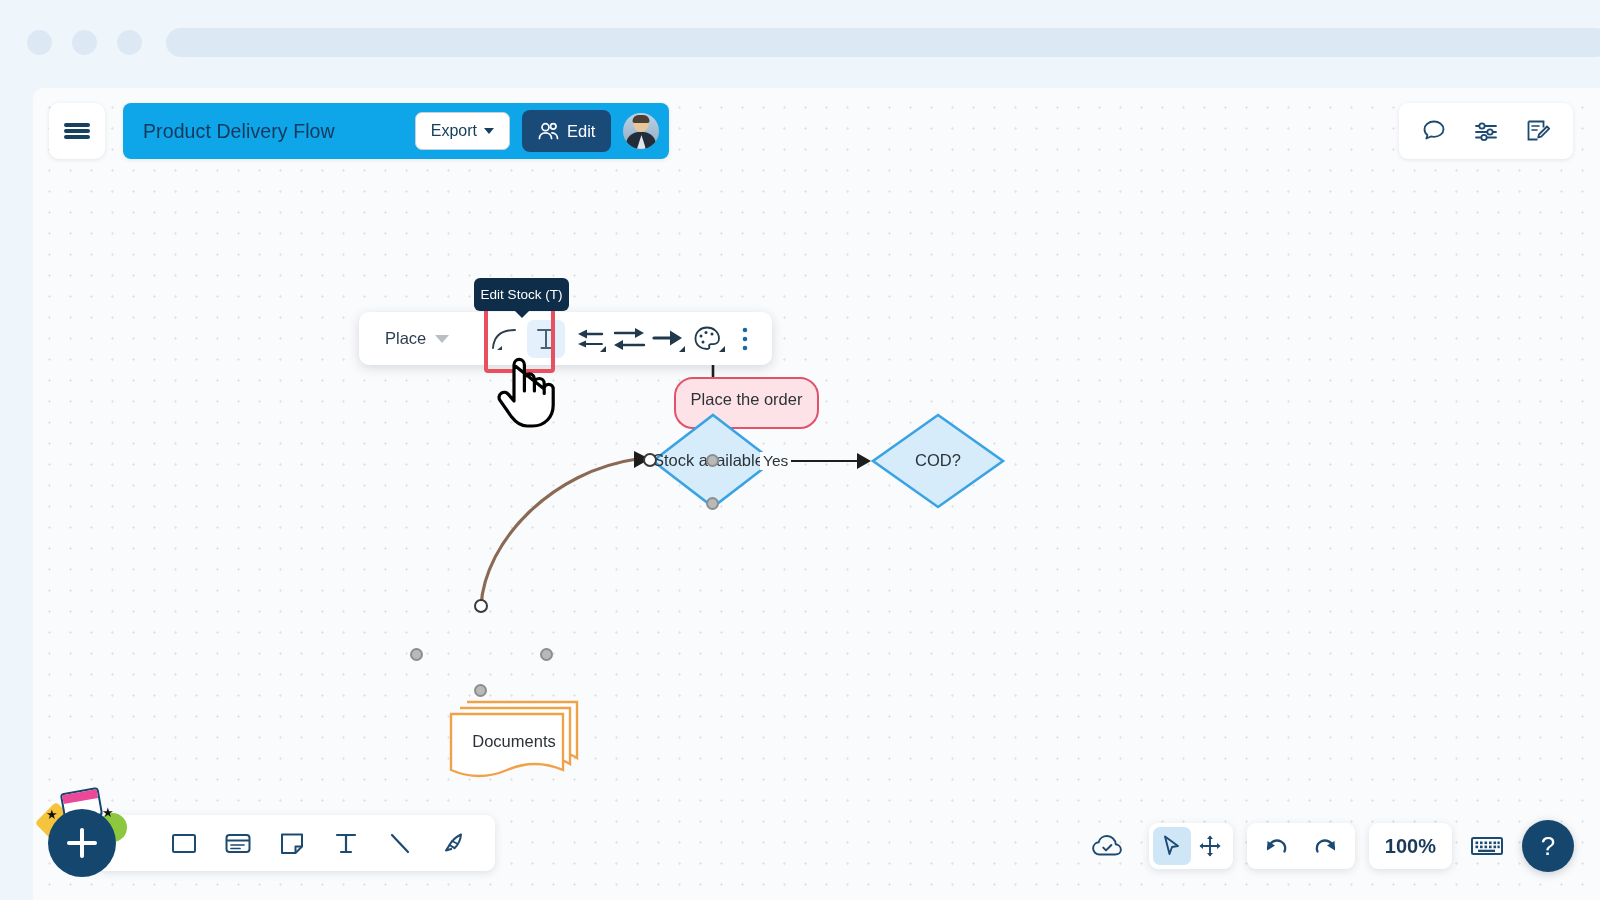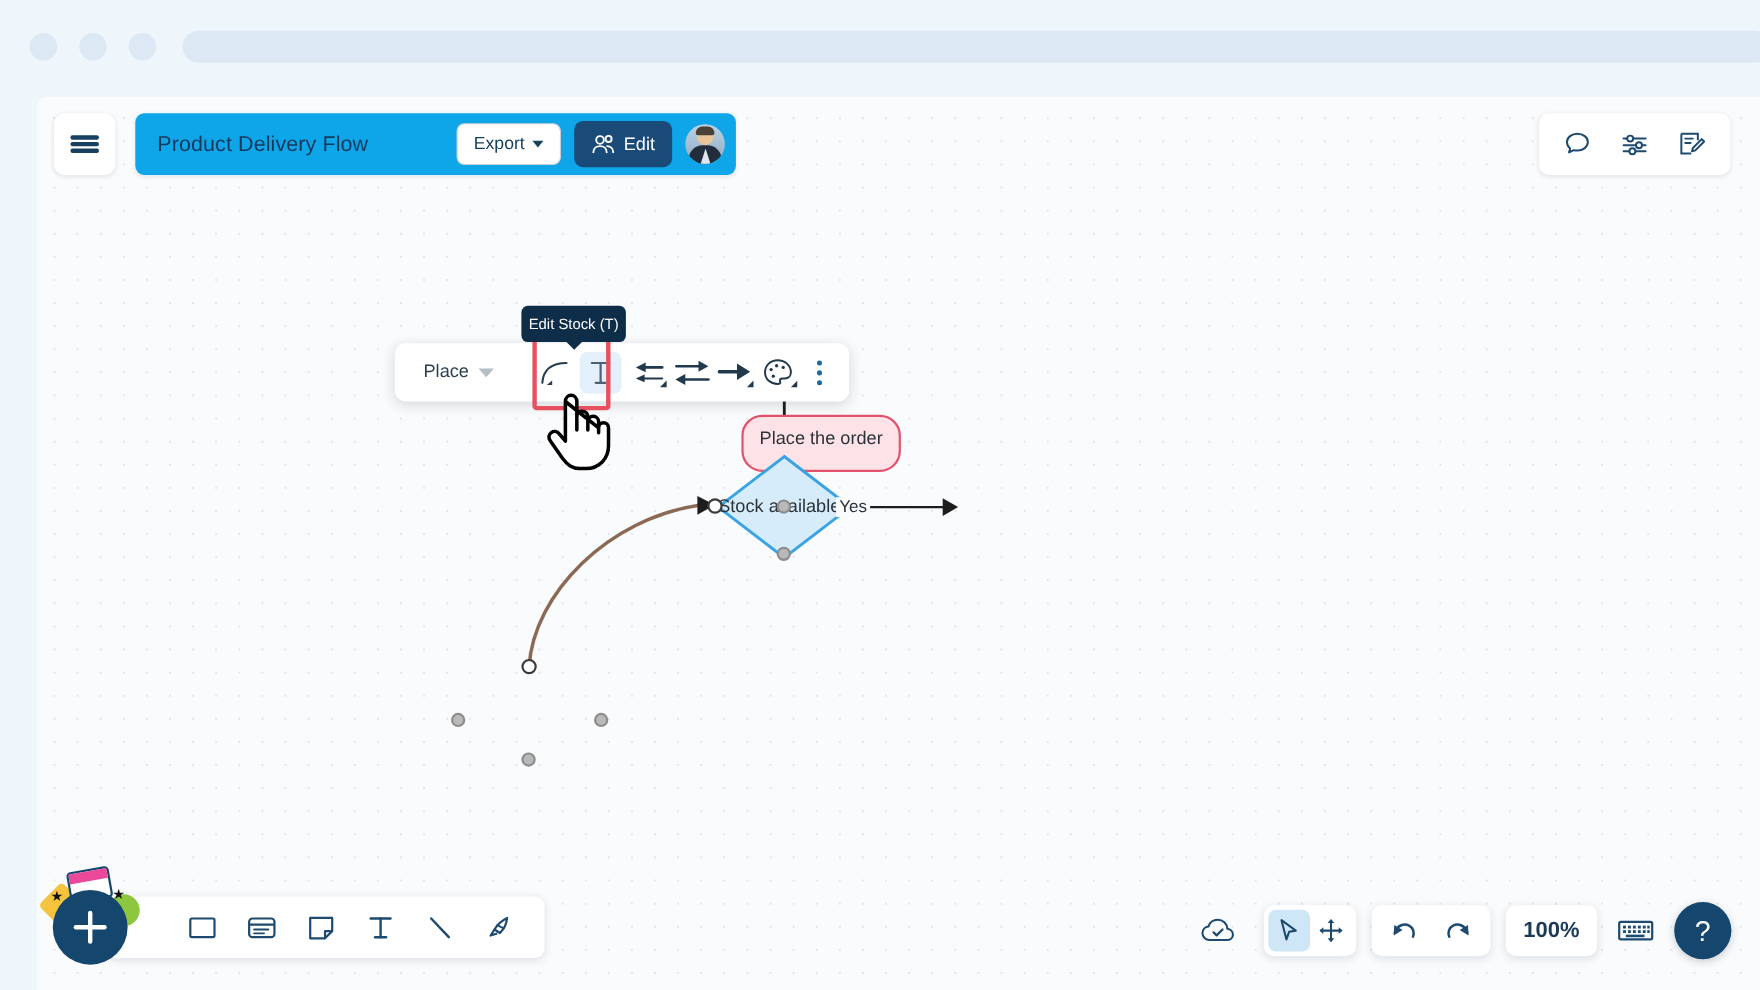"COD?" div.diamond-wrap { html: none -> <div> <svg> <polygon></polygon> </svg> <div> <span>COD?</span> </div> </div> }
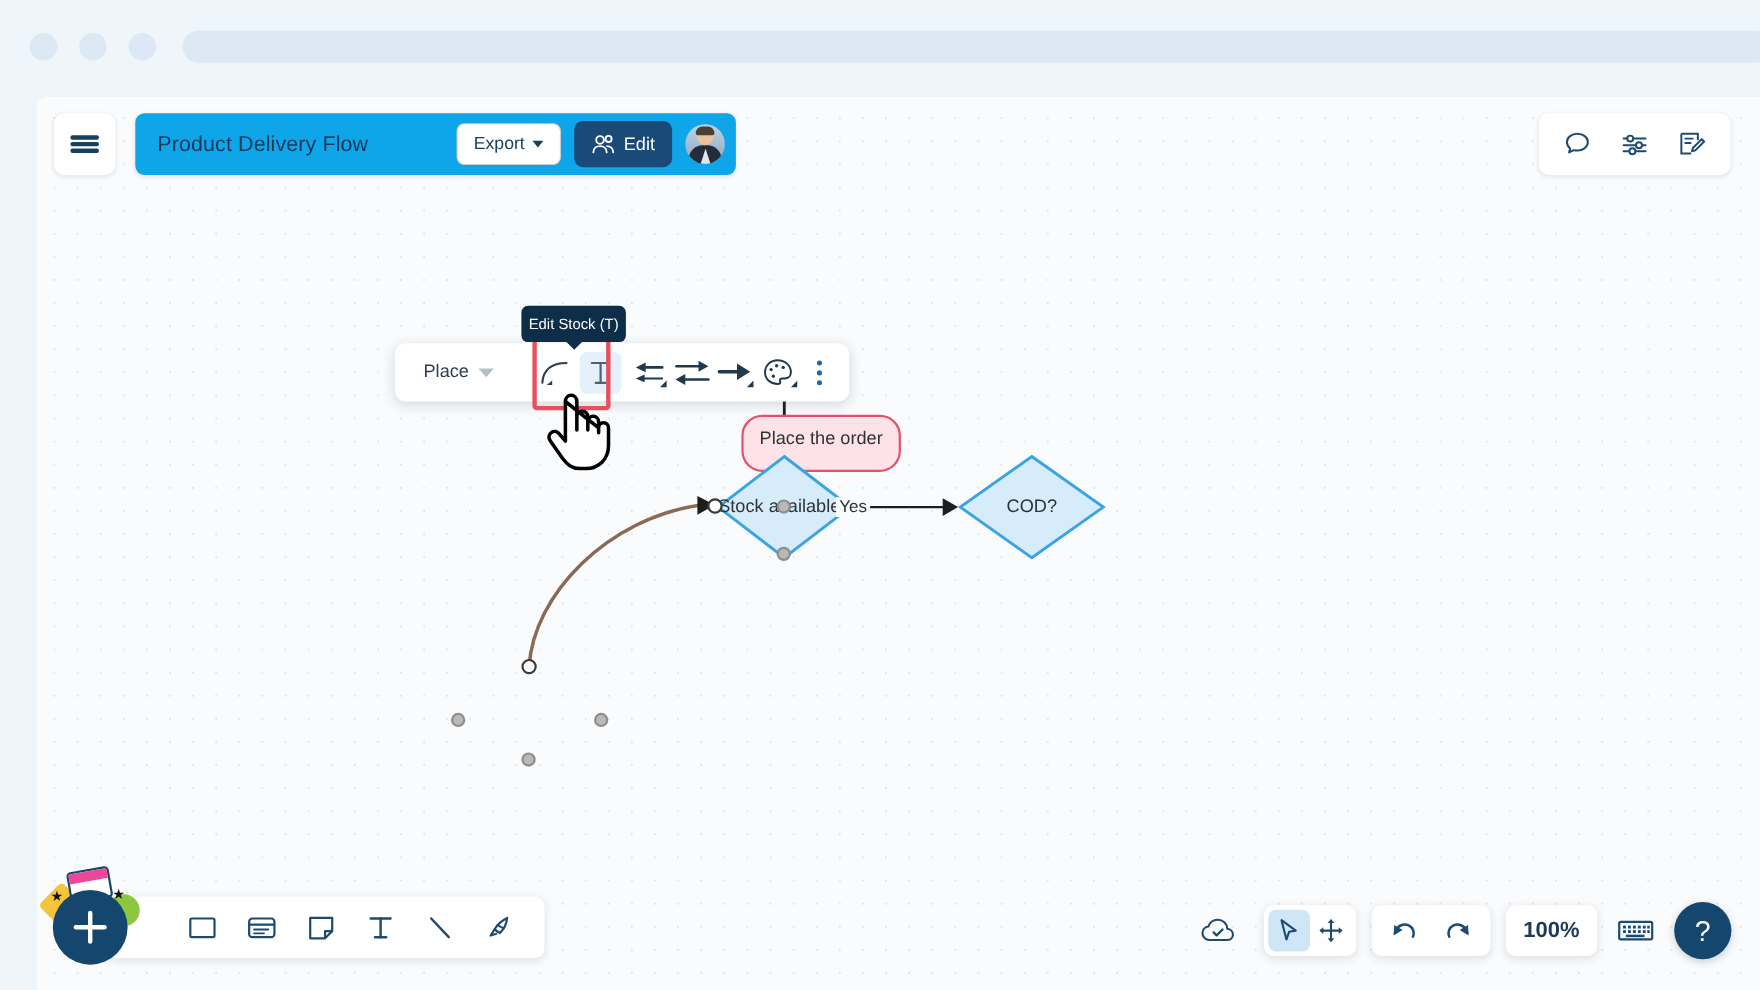"Documents" div.node-docs { html: none -> <div> <svg> <path></path> <path></path> <path></path> </svg> <div><span>Documents</span></div> </div> }
